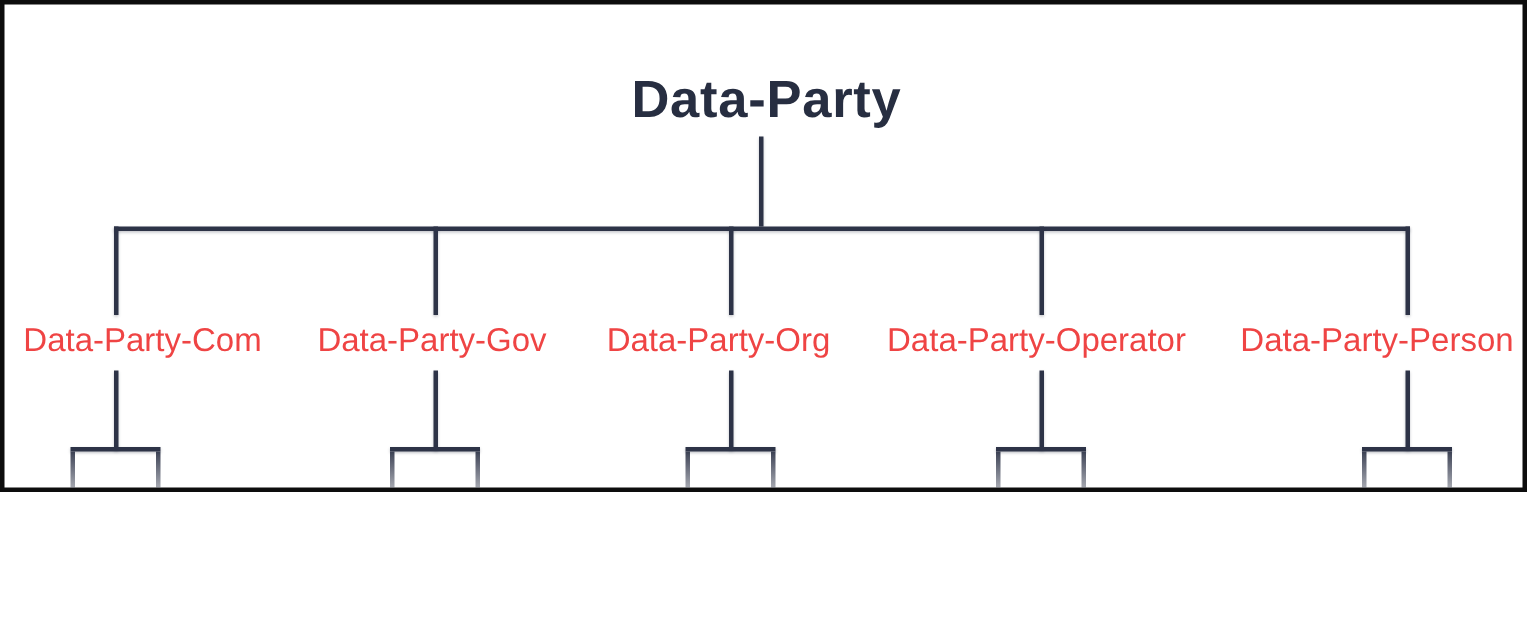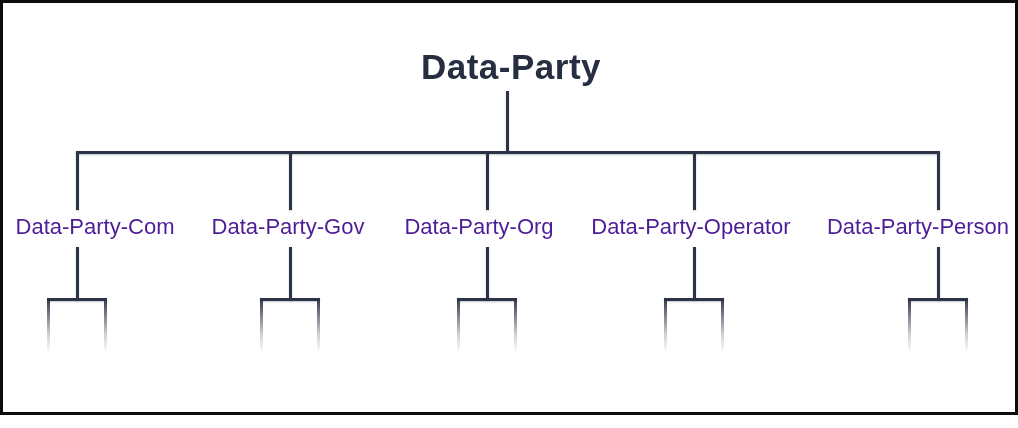"Data-Party" .frame { height: 415px -> 328px }
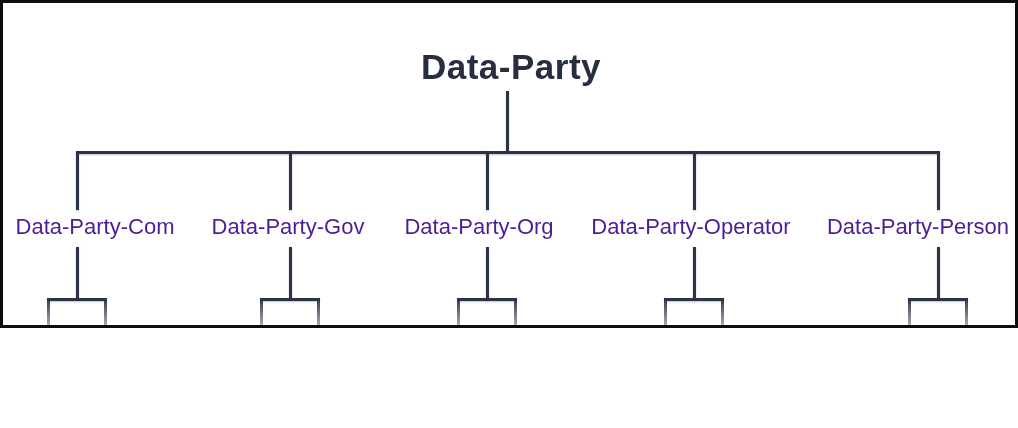"Data-Party-Com" .child .node-label { color: #4c1d95 -> #ef4444 }
